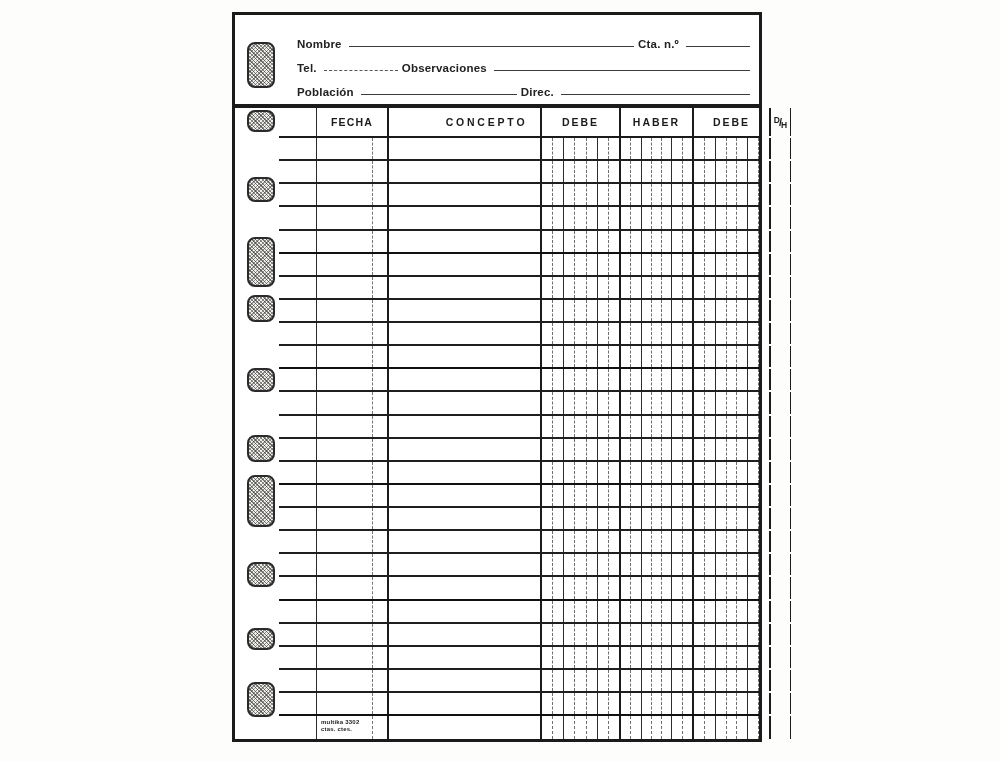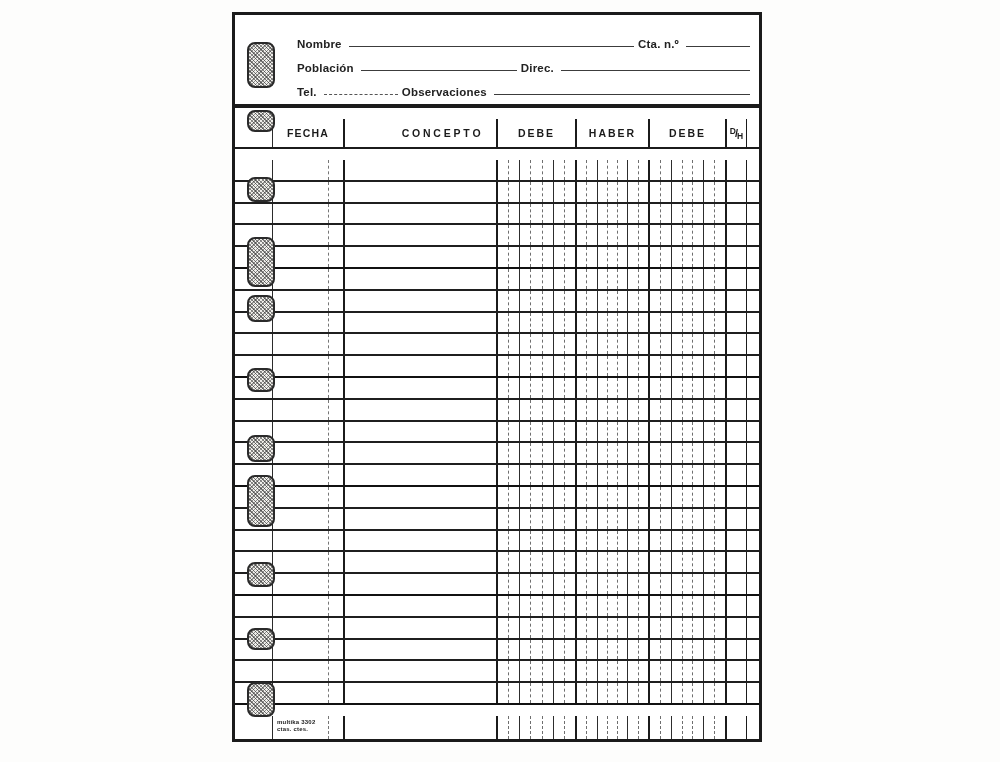"Nombre" .form { gap: 11px -> none }
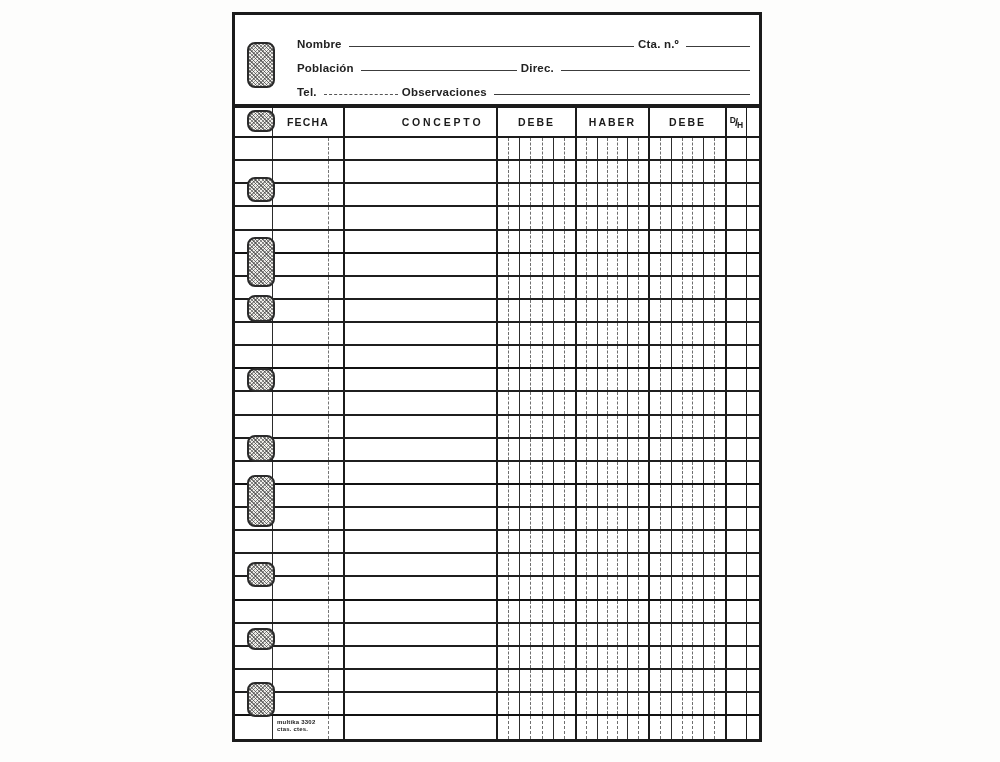"Población" div.head-line { order: before "Tel." -> after "Tel." }
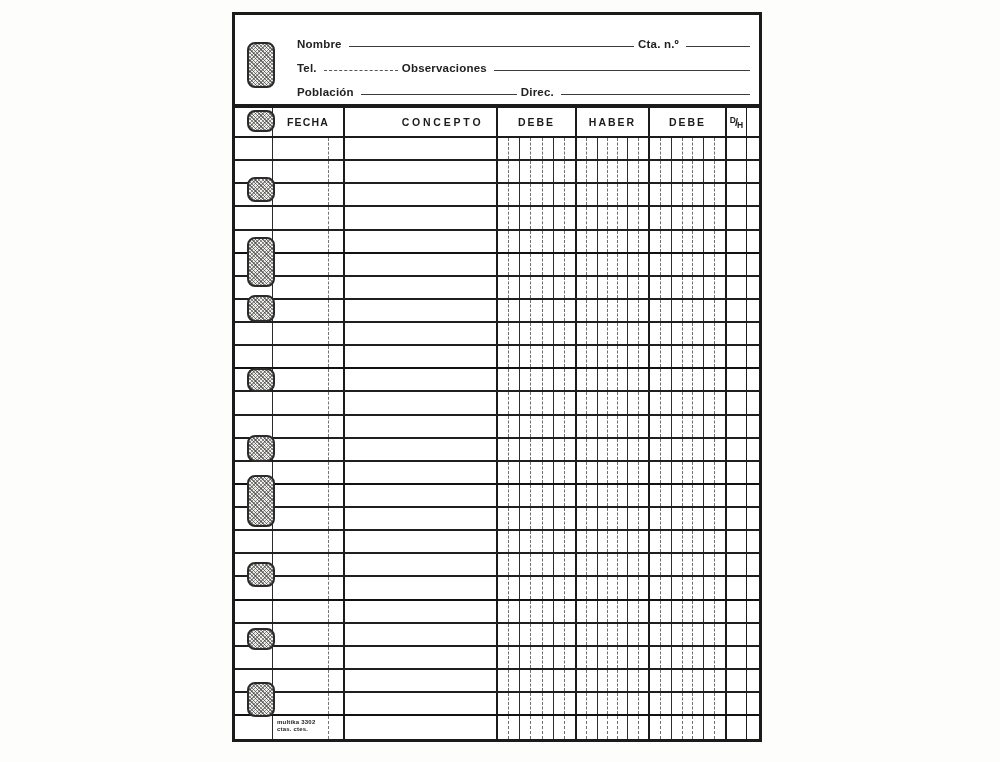"FECHA" .grid-row { margin-left: none -> 44px }
